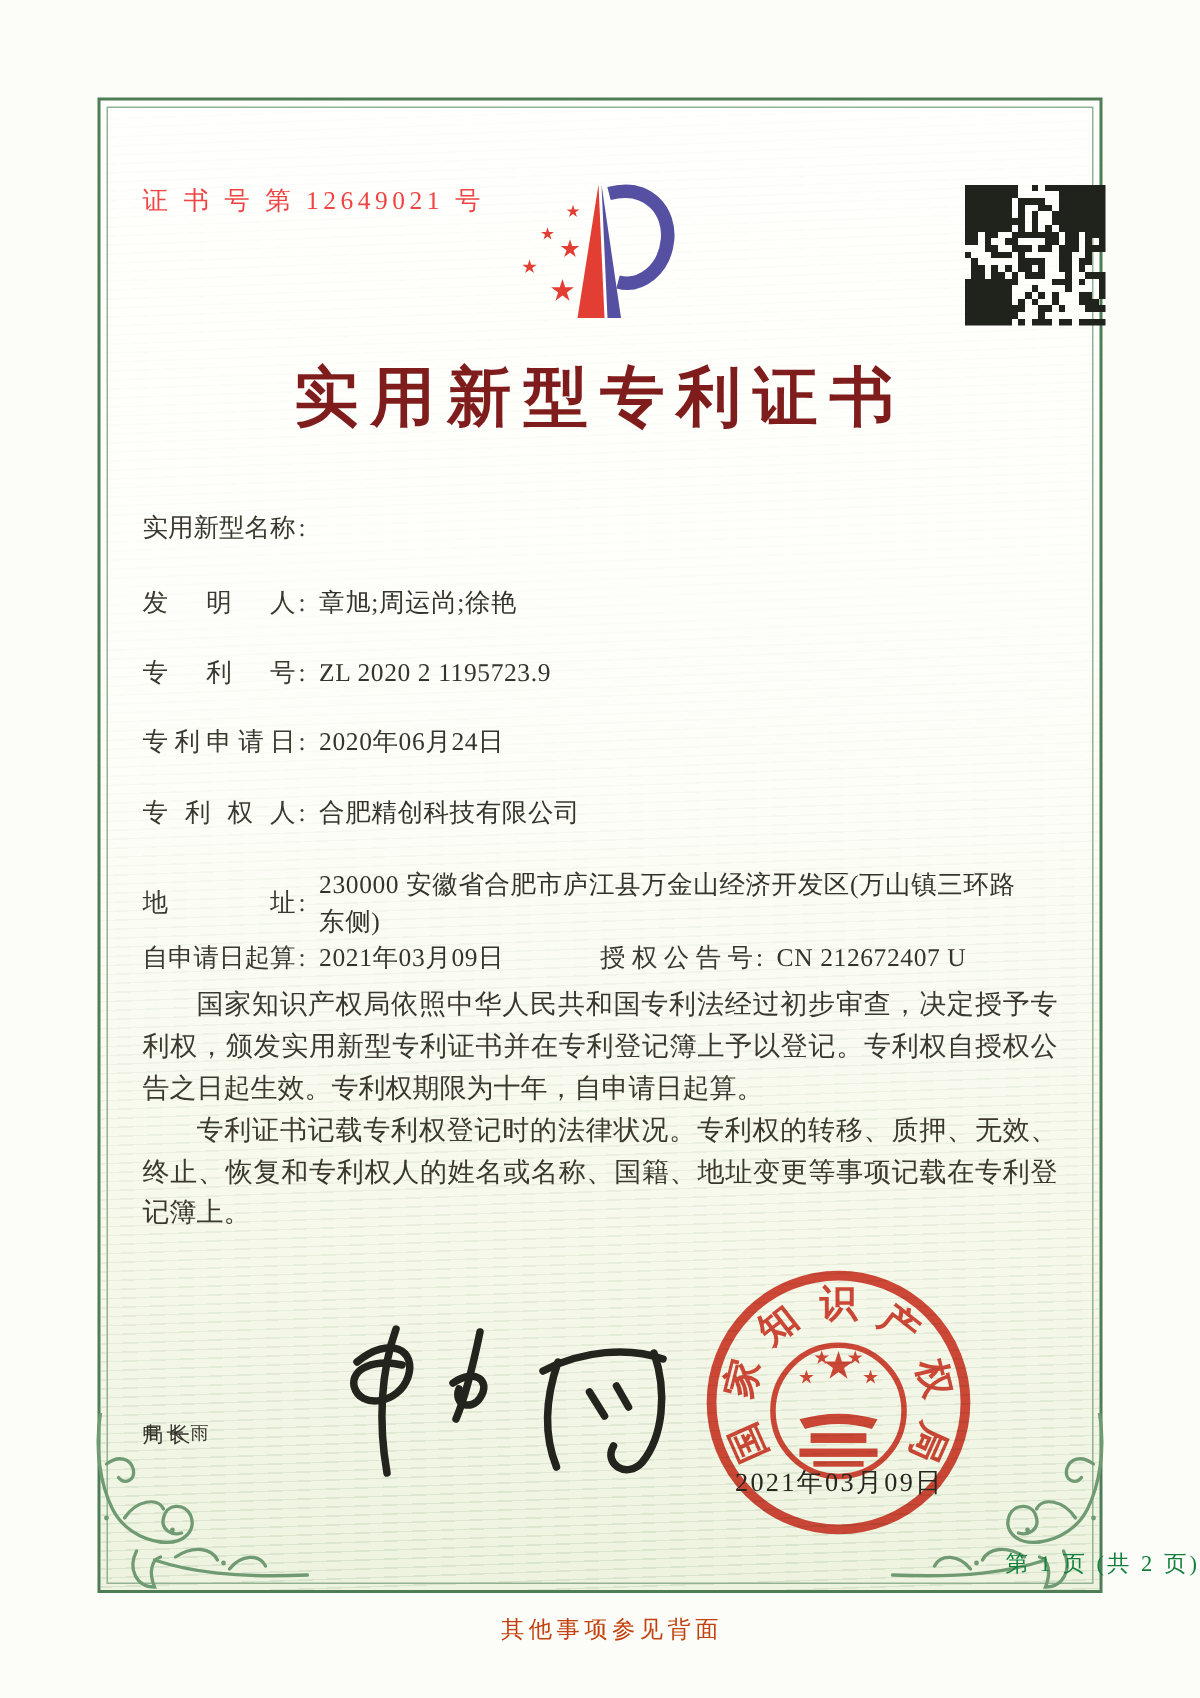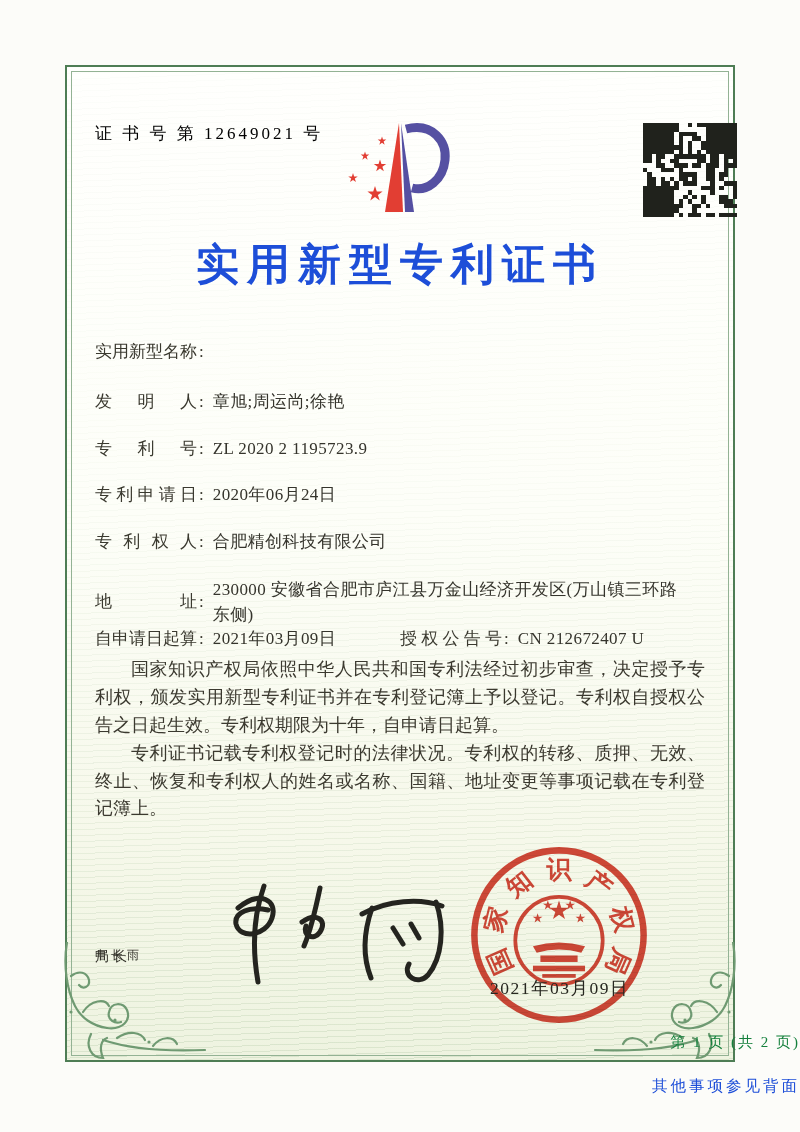"证 书 号 第 12649021" .cert-no { color: #000000 -> #ef4444 }
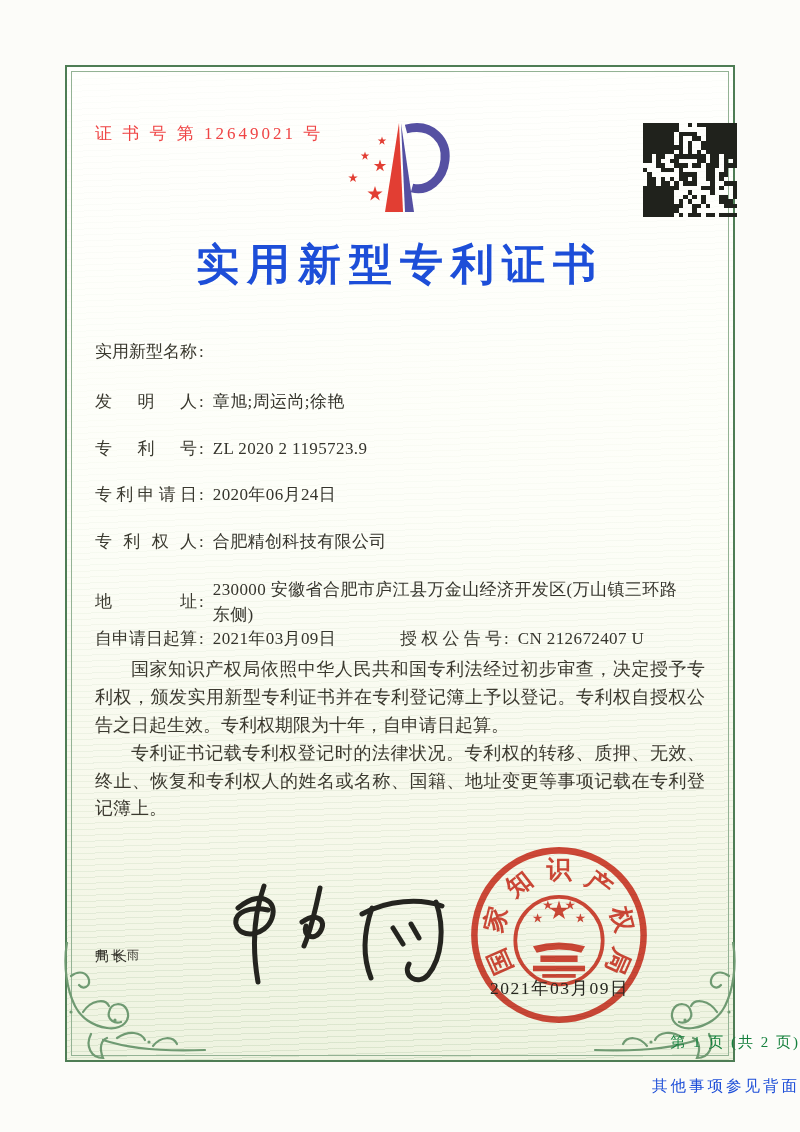"实用新型专利证书" .title { color: #1d4ed8 -> #7f1d1d }
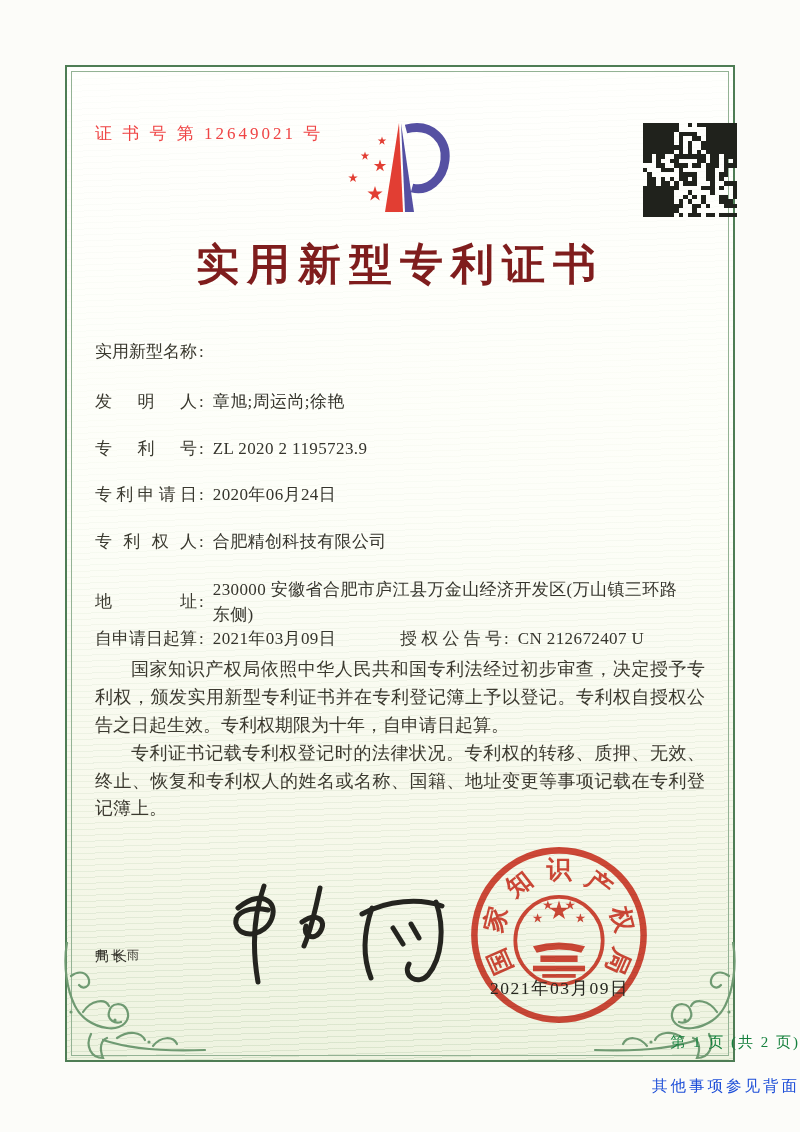"其他事项参见背面" .back-note { color: #1d4ed8 -> #c2410c; text-align: right -> center }
